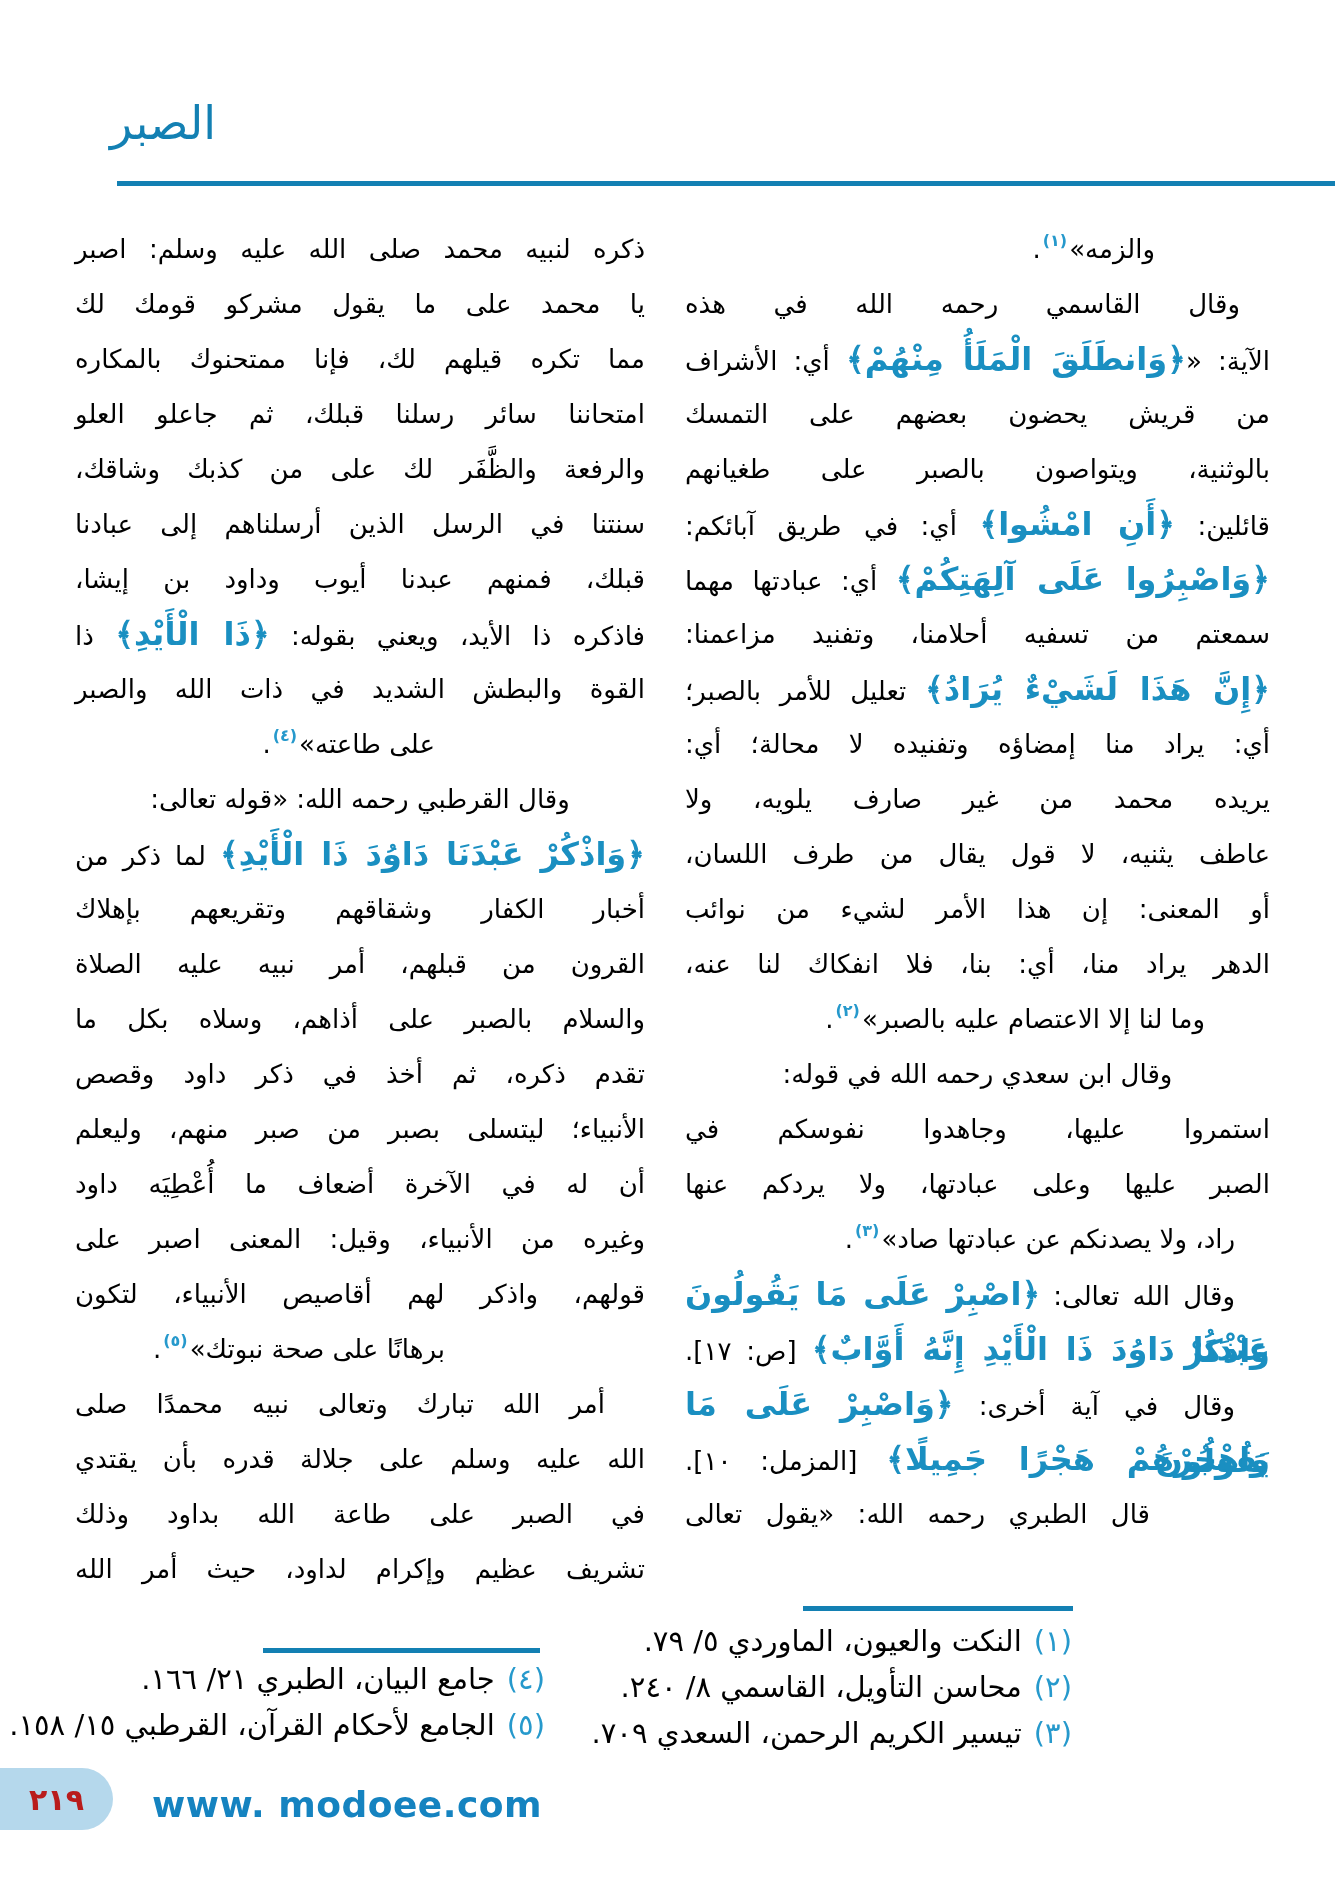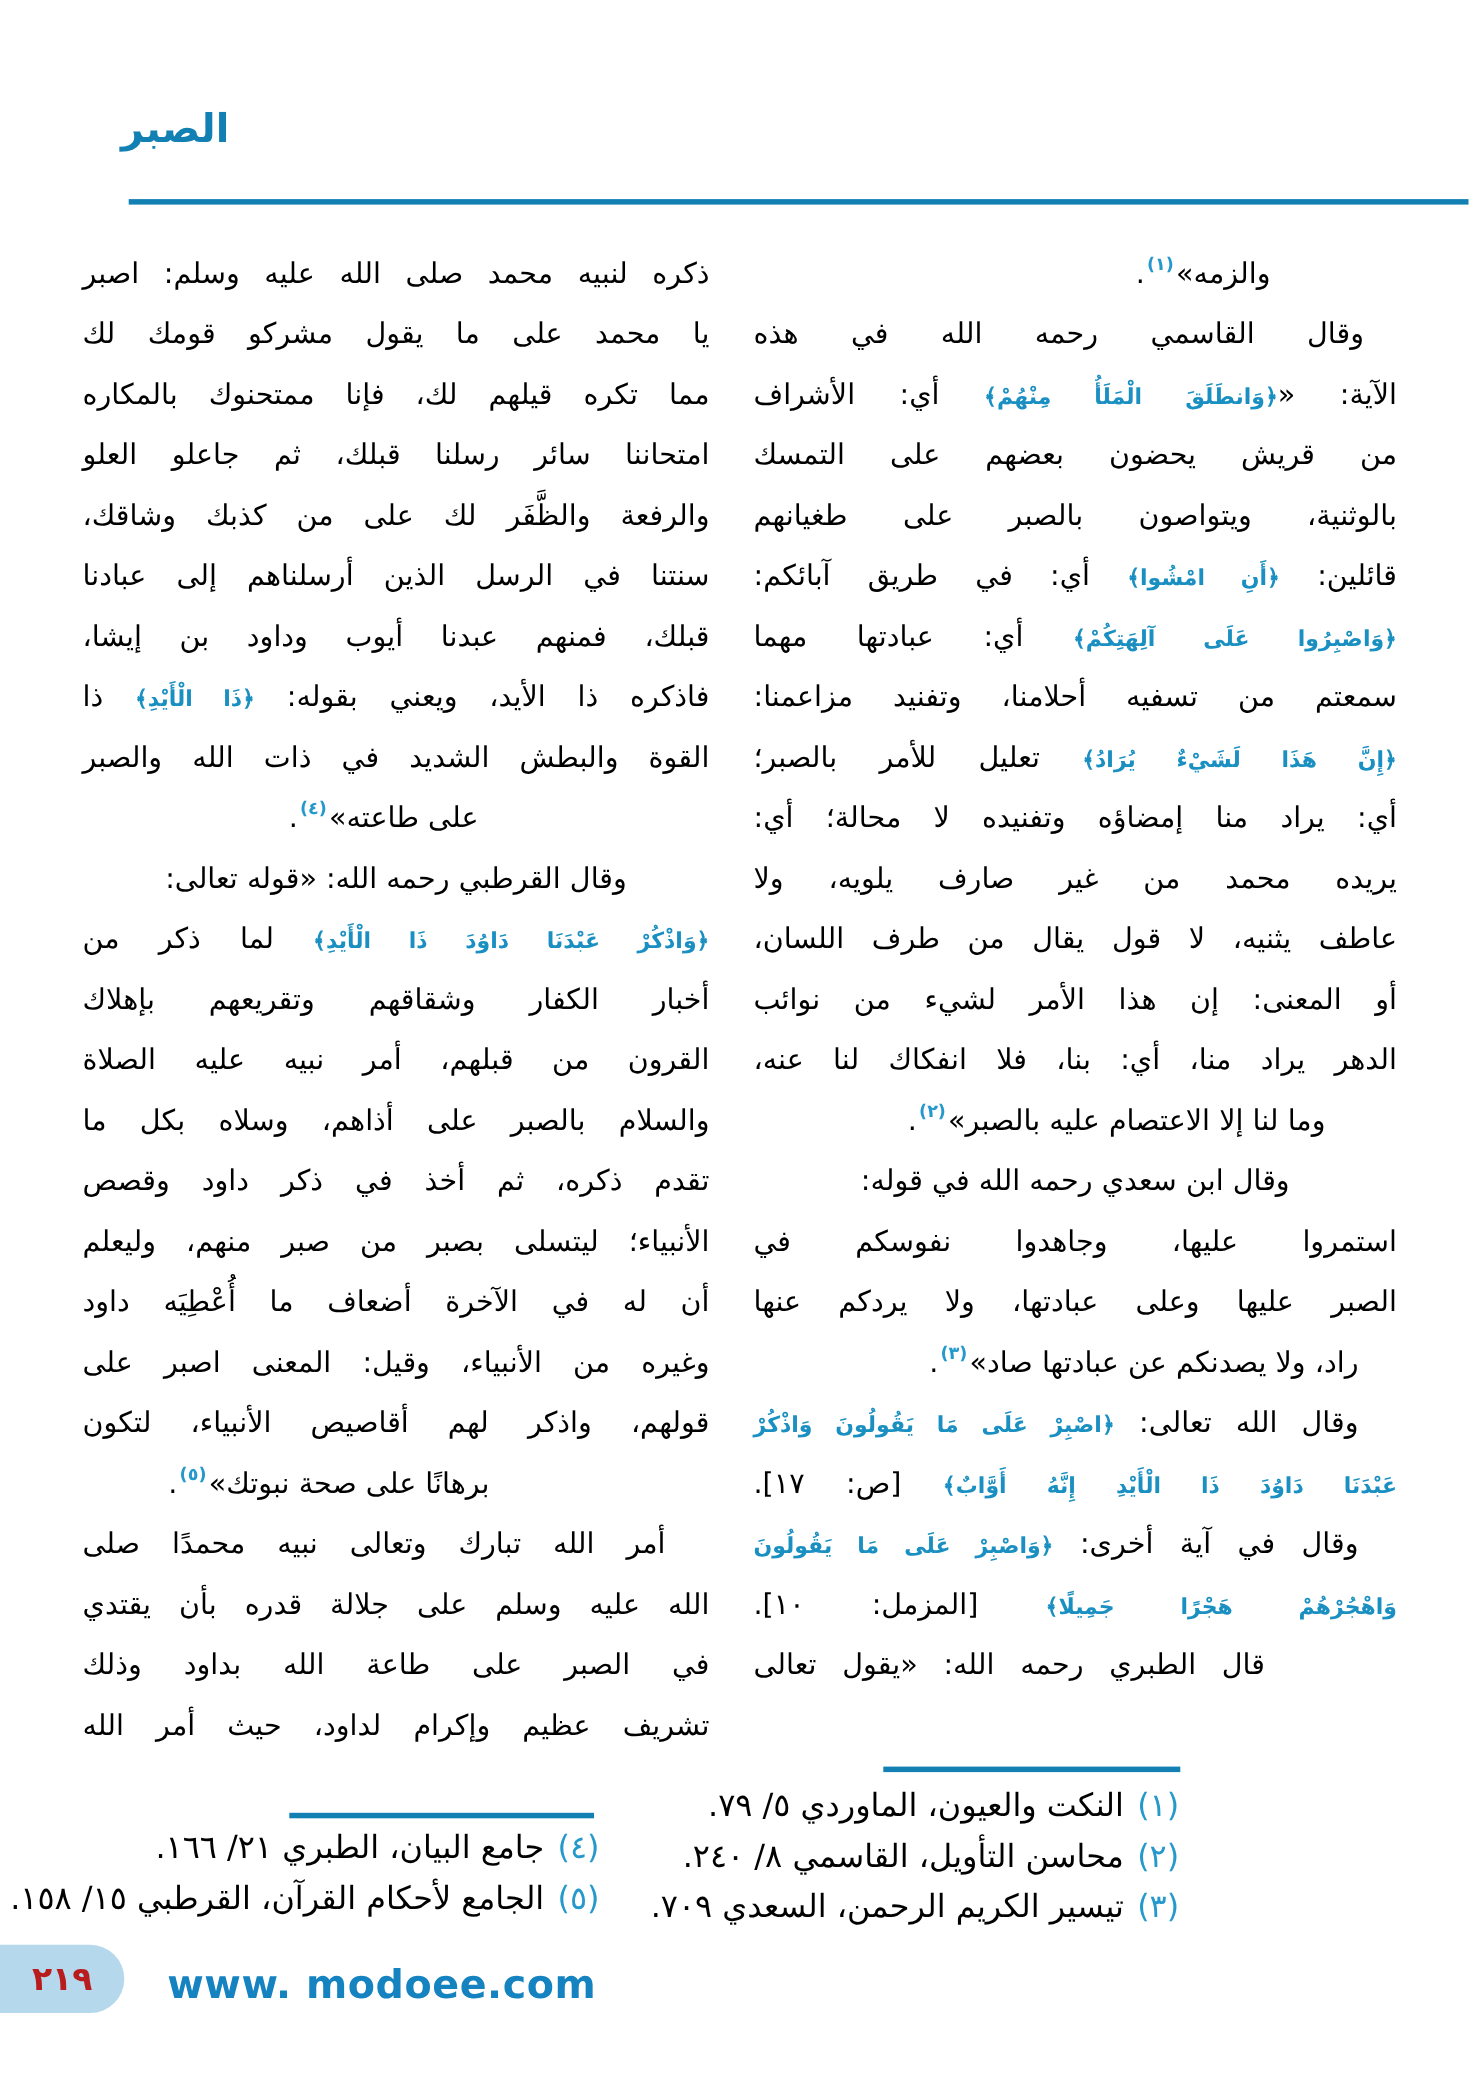"الصبر" .title { font-size: 36px -> 46px; font-weight: bold -> normal }
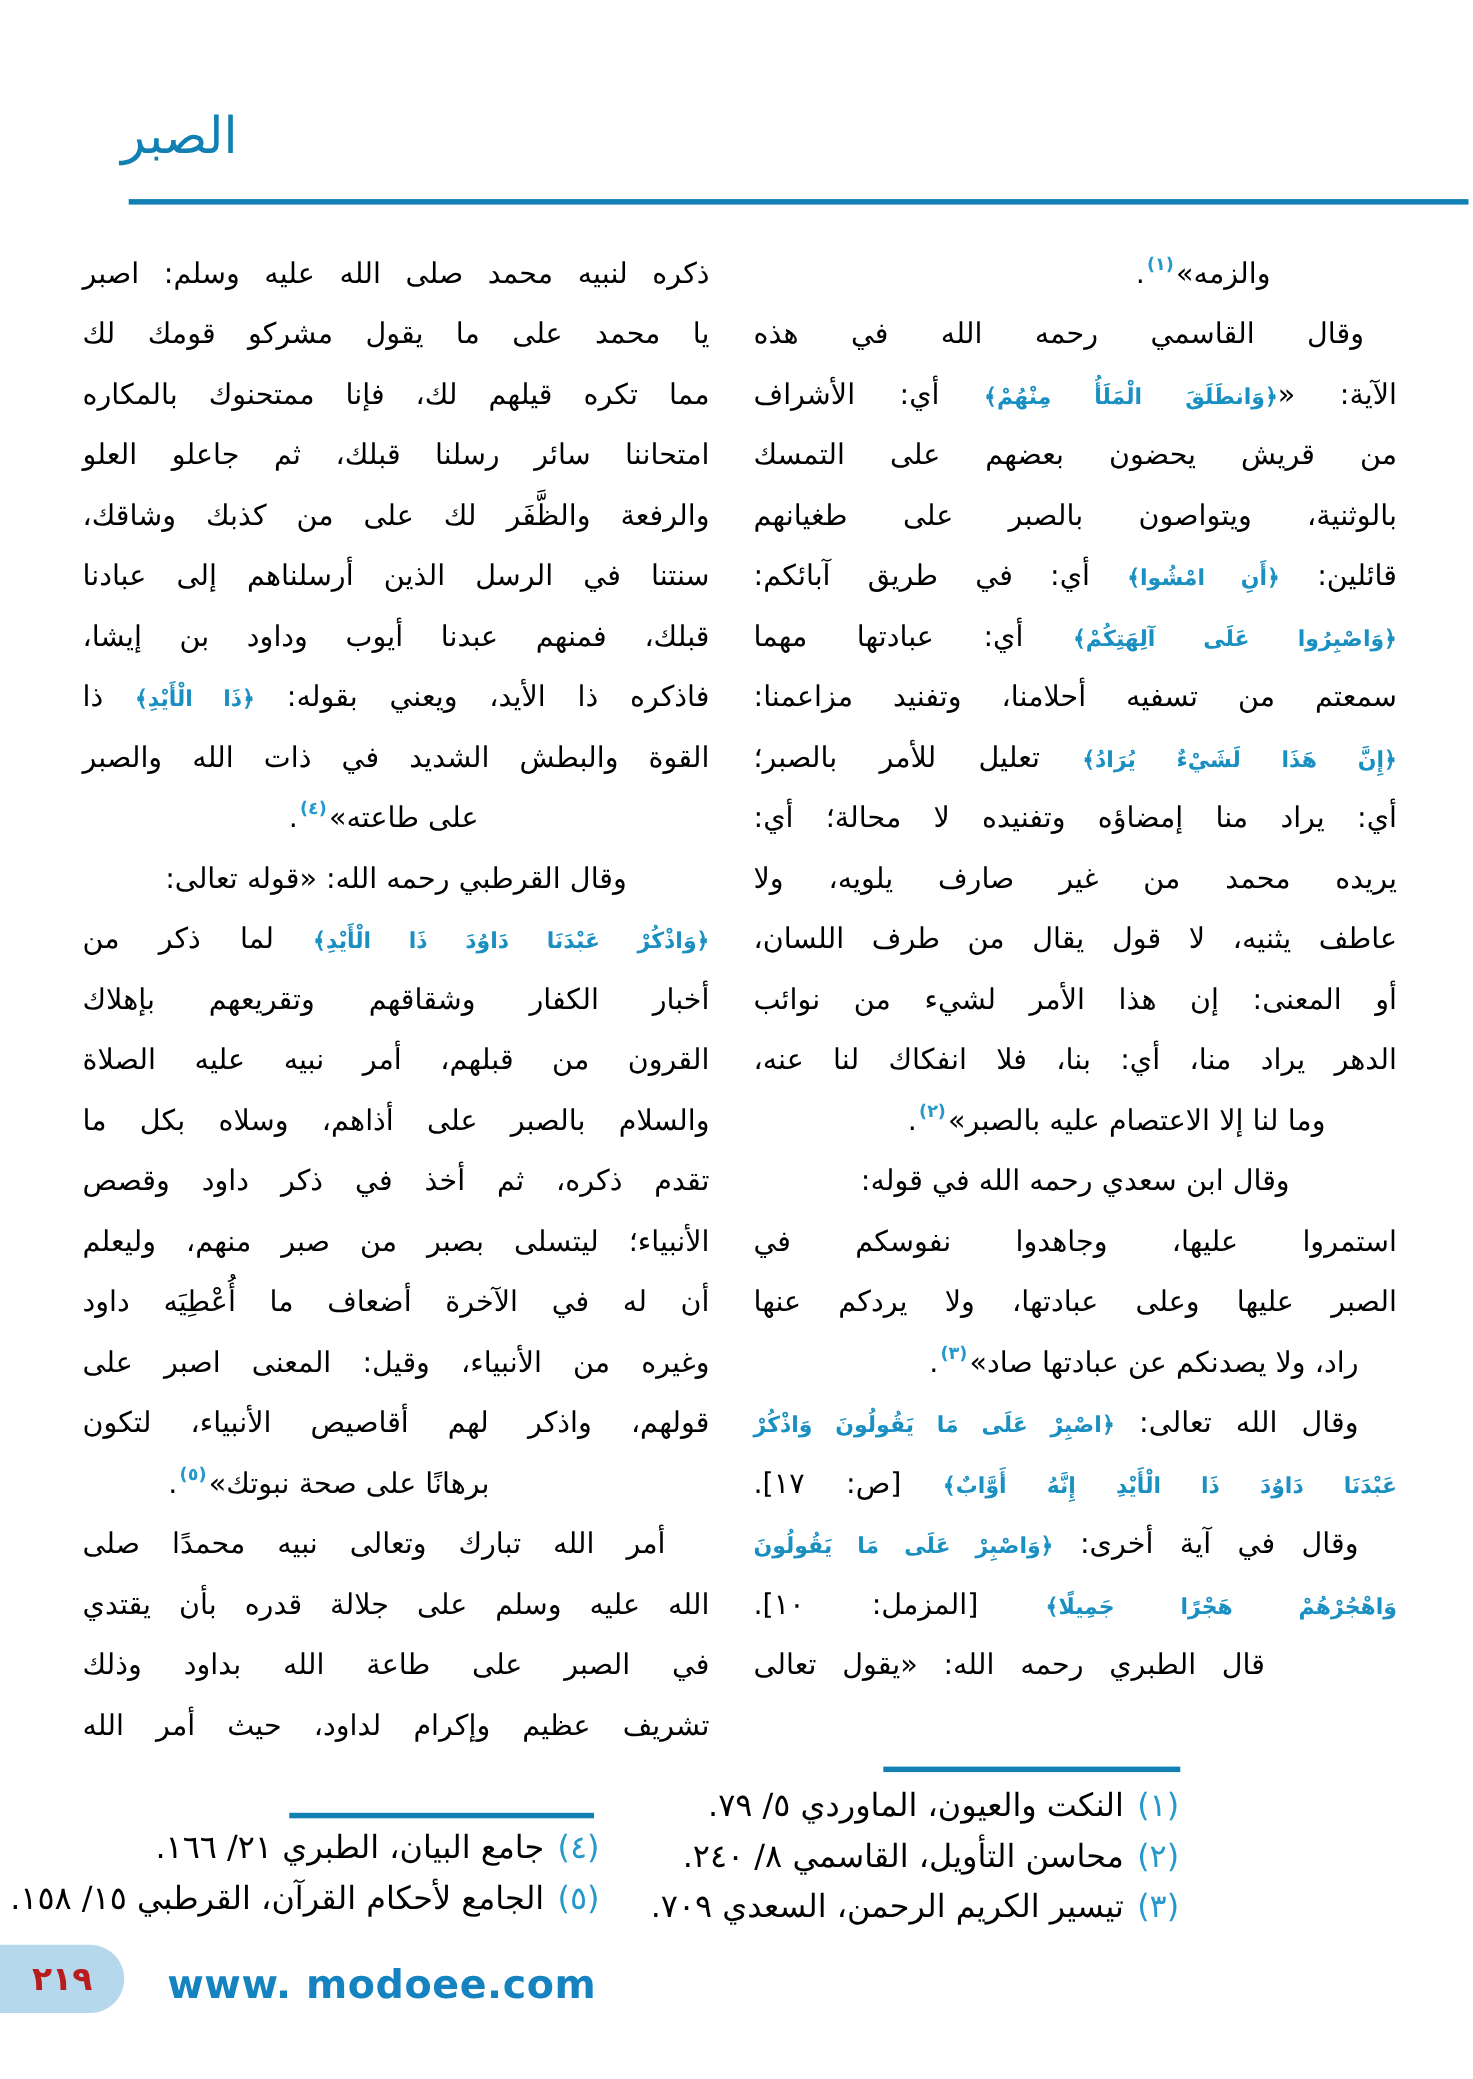"﴿وَانطَلَقَ الْمَلَأُ مِنْهُمْ﴾" .q { font-size: 20px -> 32px }
